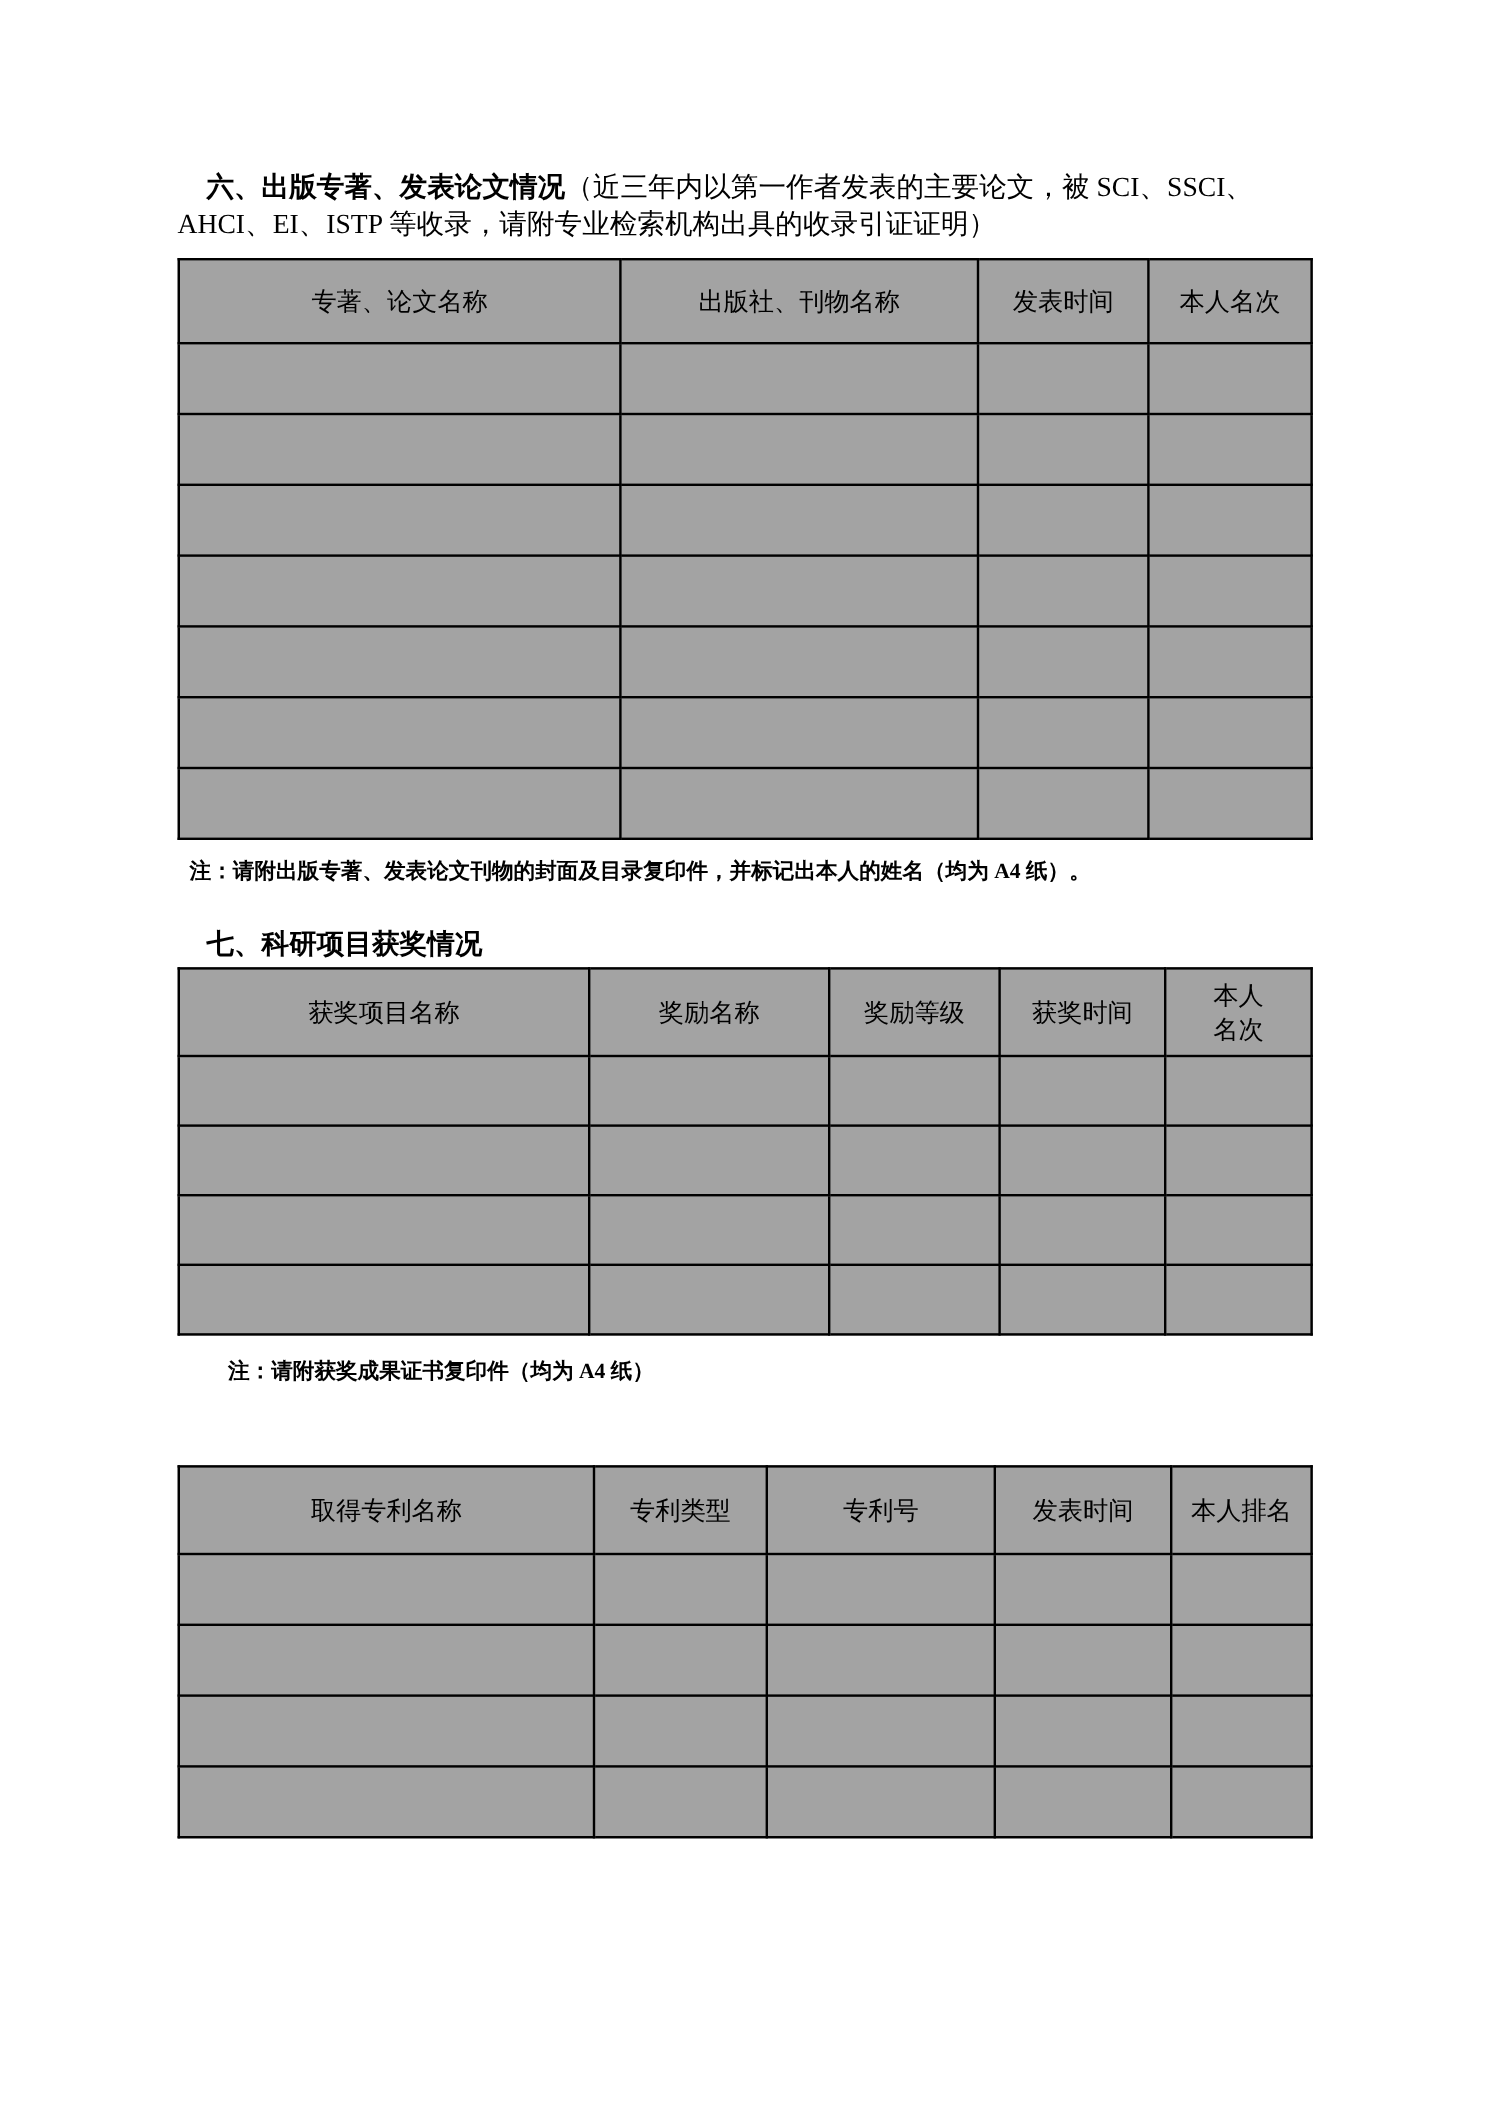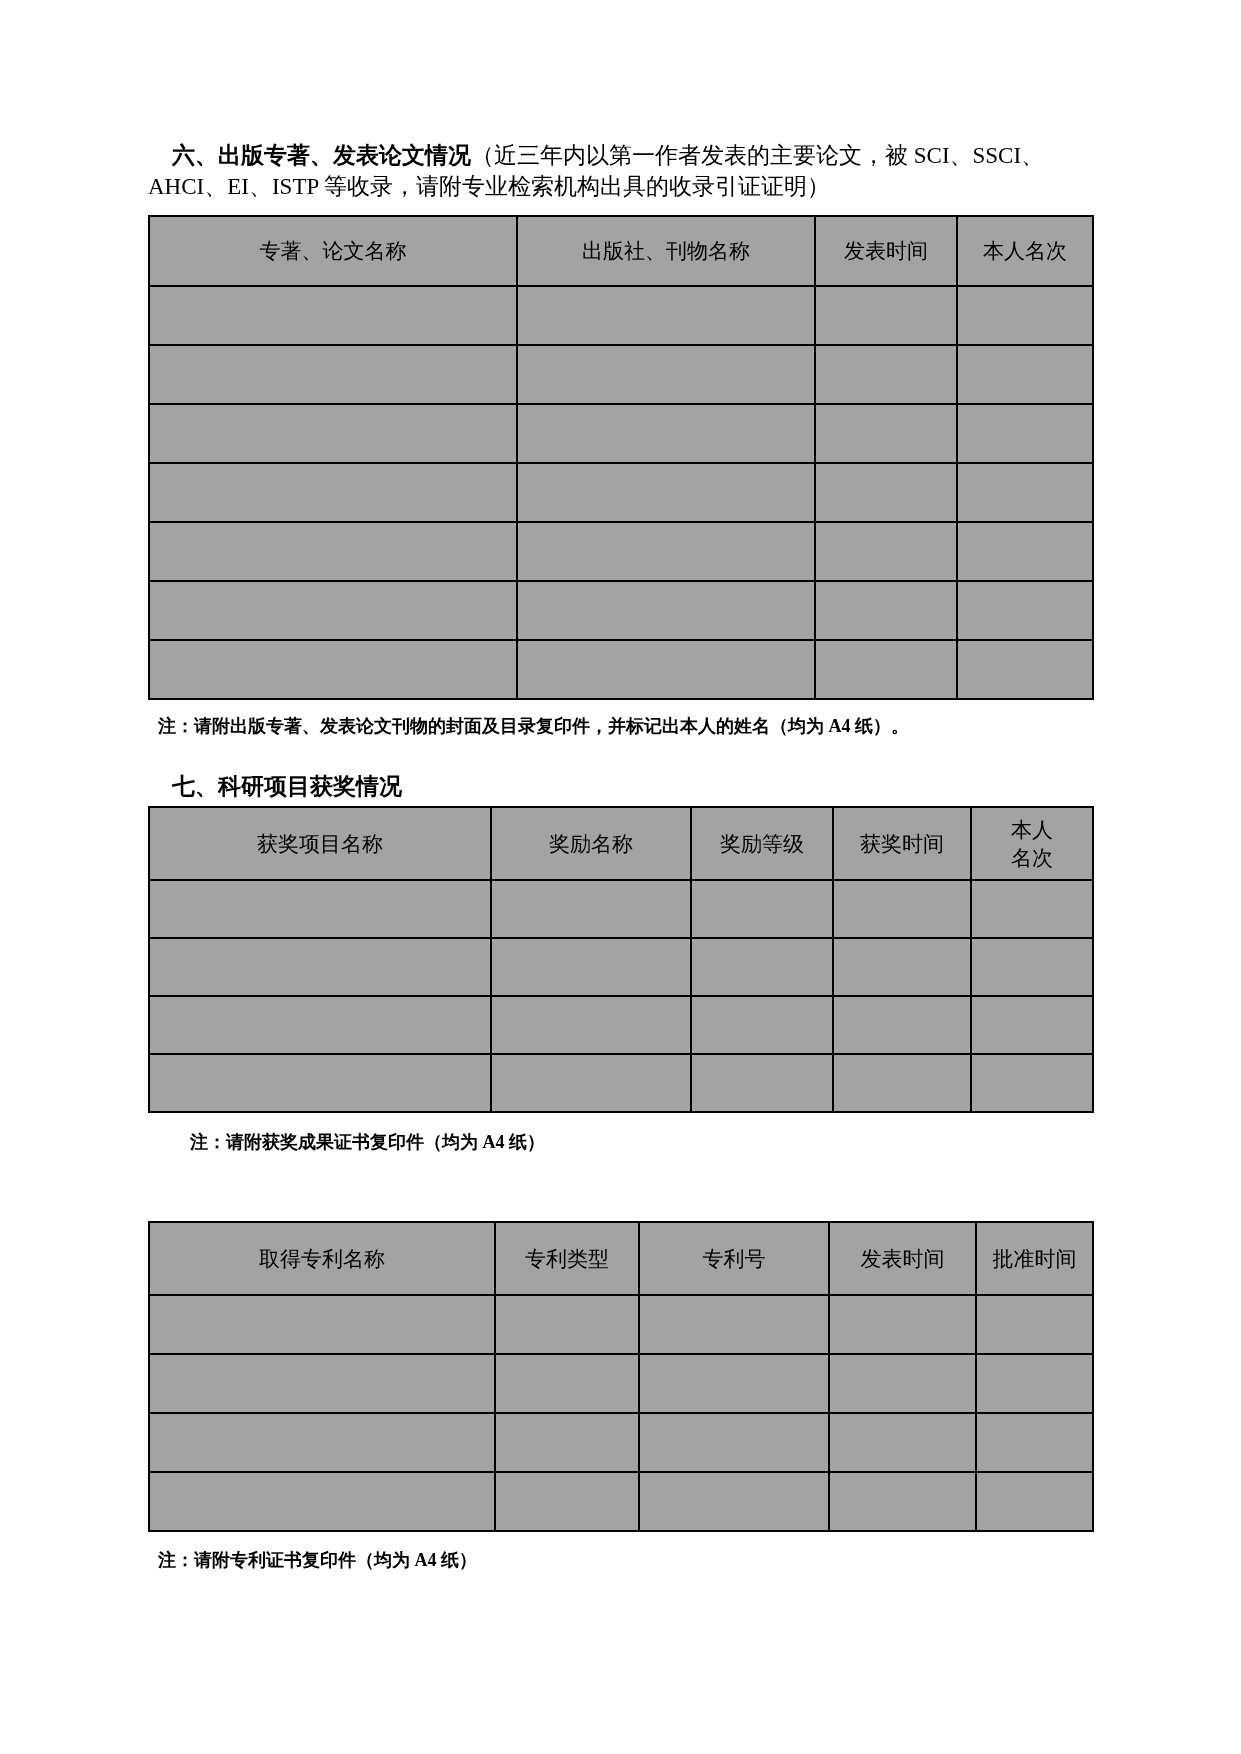"批准时间" th { text: 批准时间 -> 本人排名 }
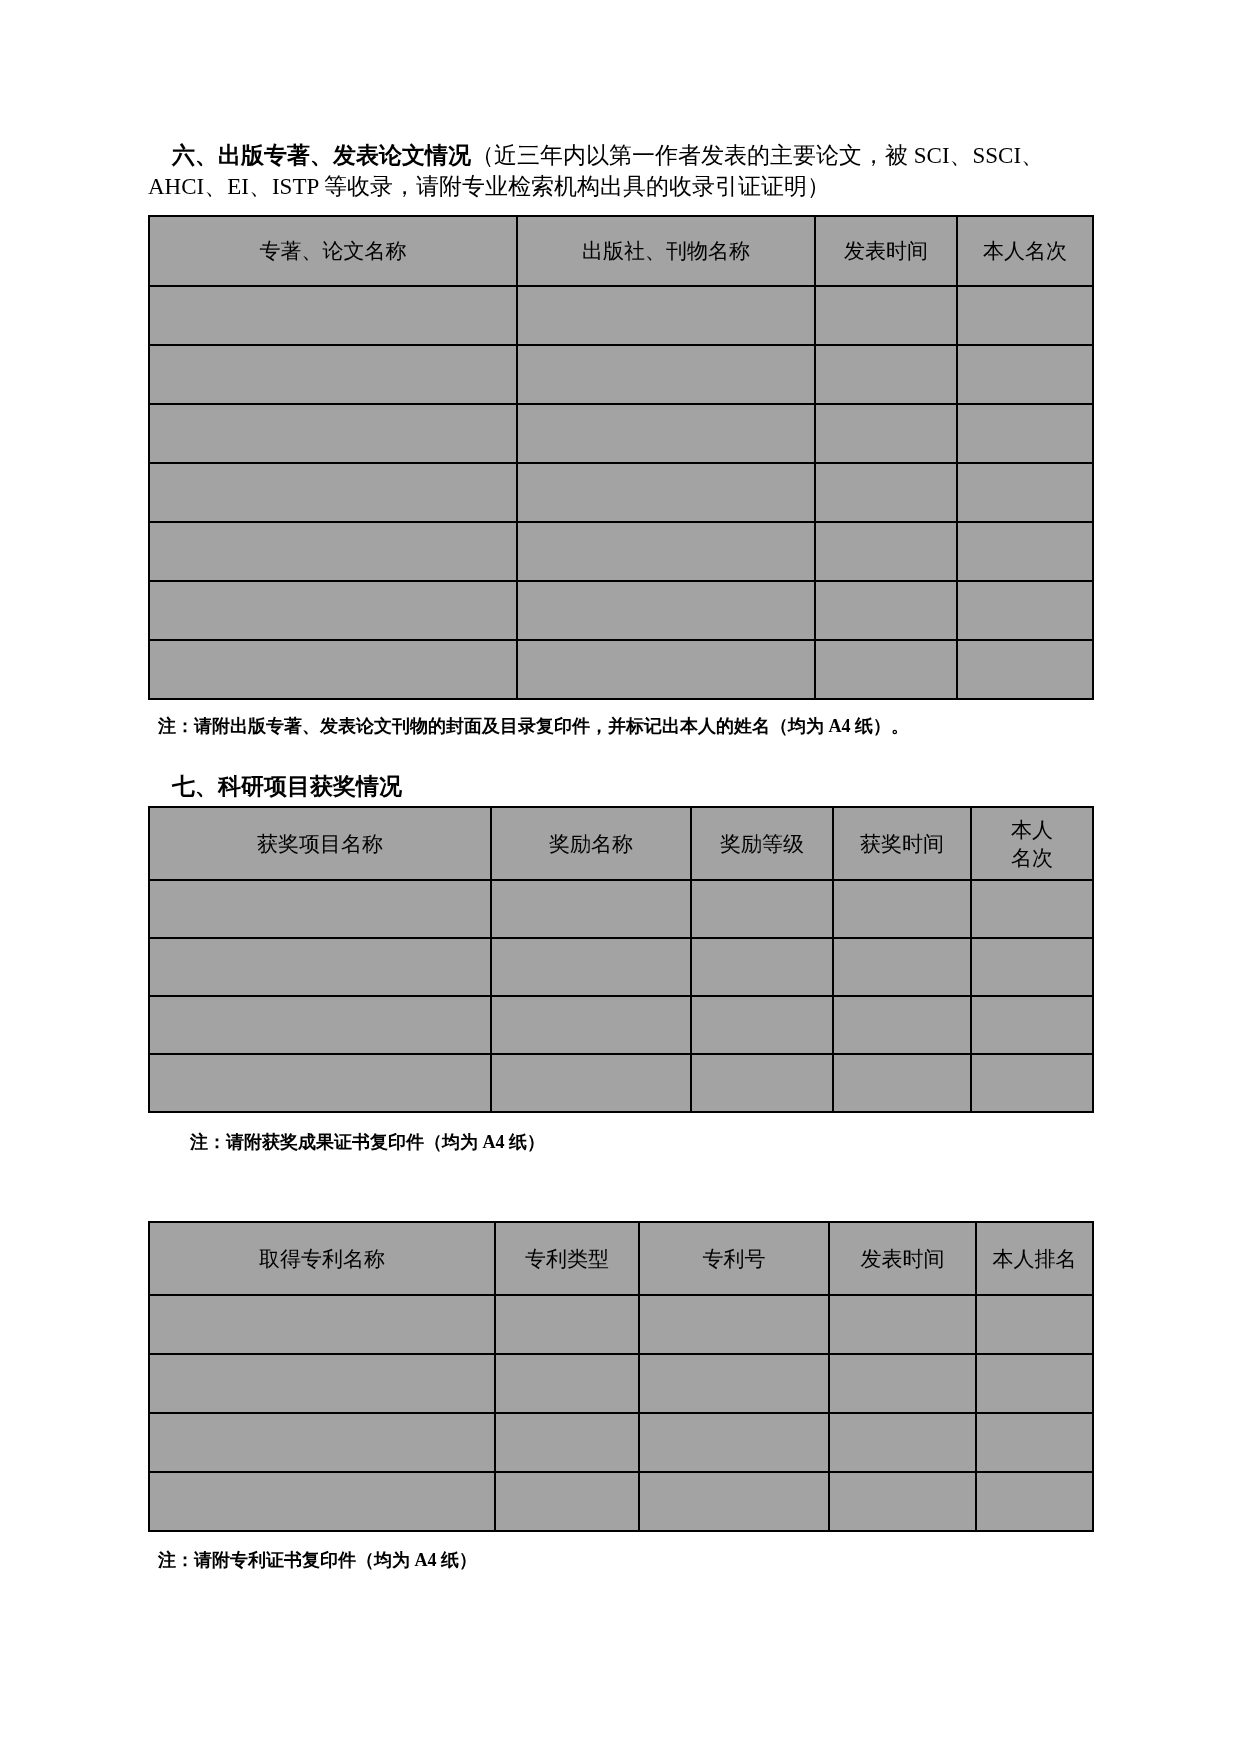"注：请附专利证书复印件（均为 A4 纸）" p.abs { html: <p>注：请附专利证书复印件（均为 A4 纸）</p> -> none }
